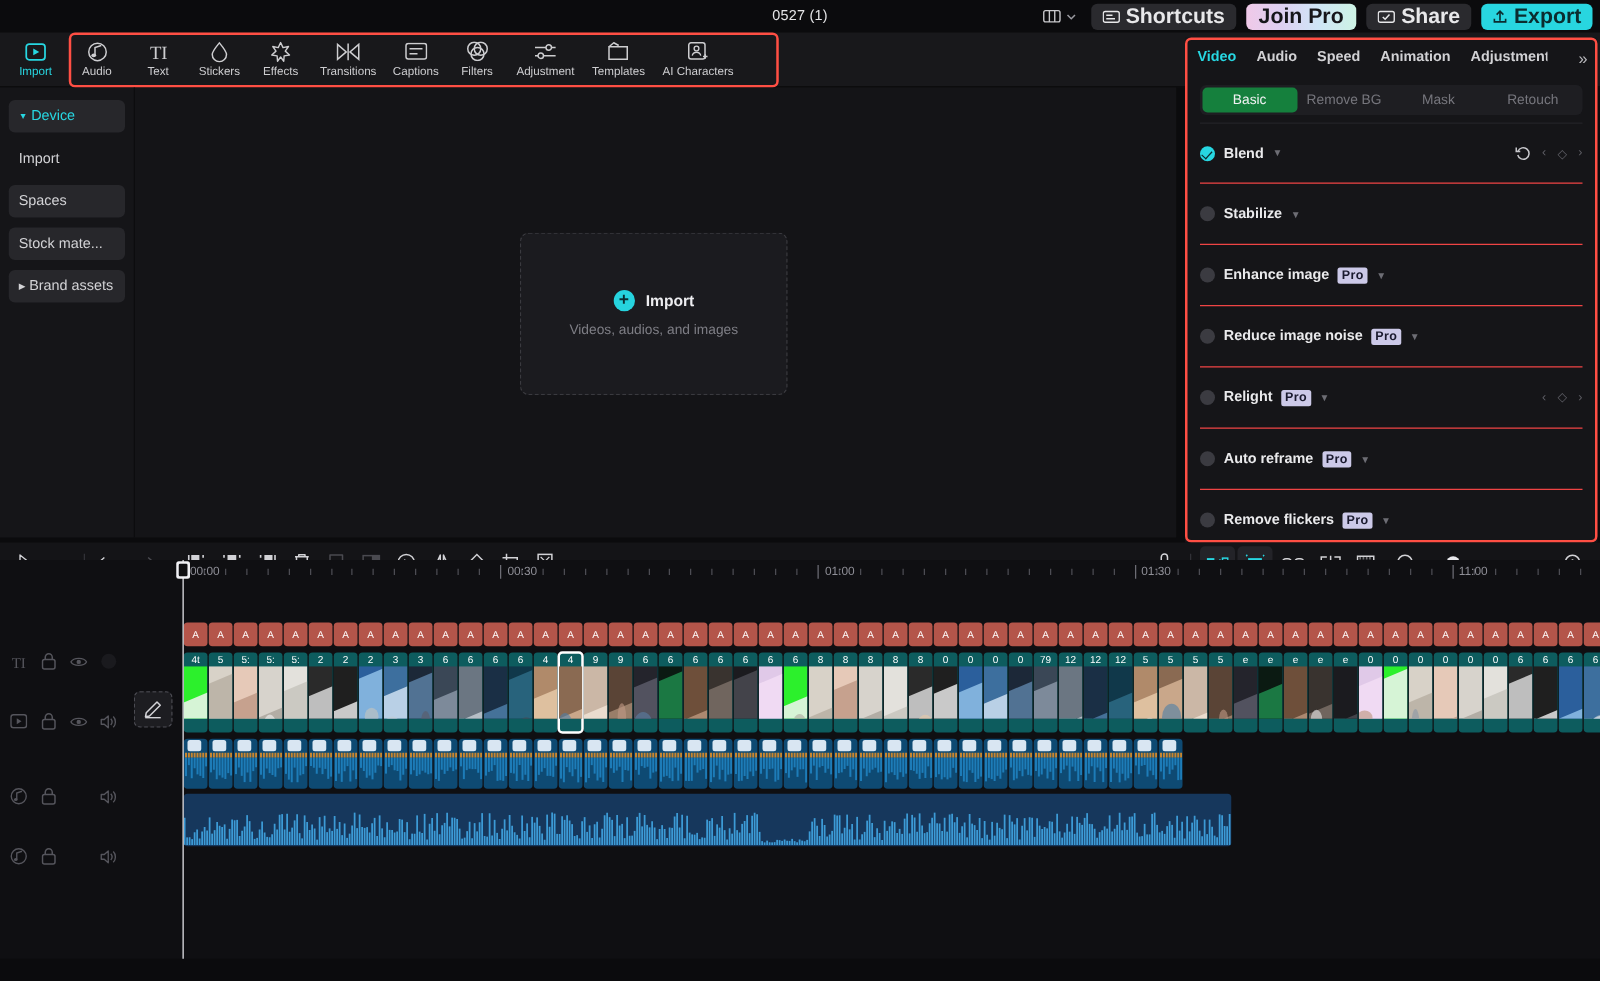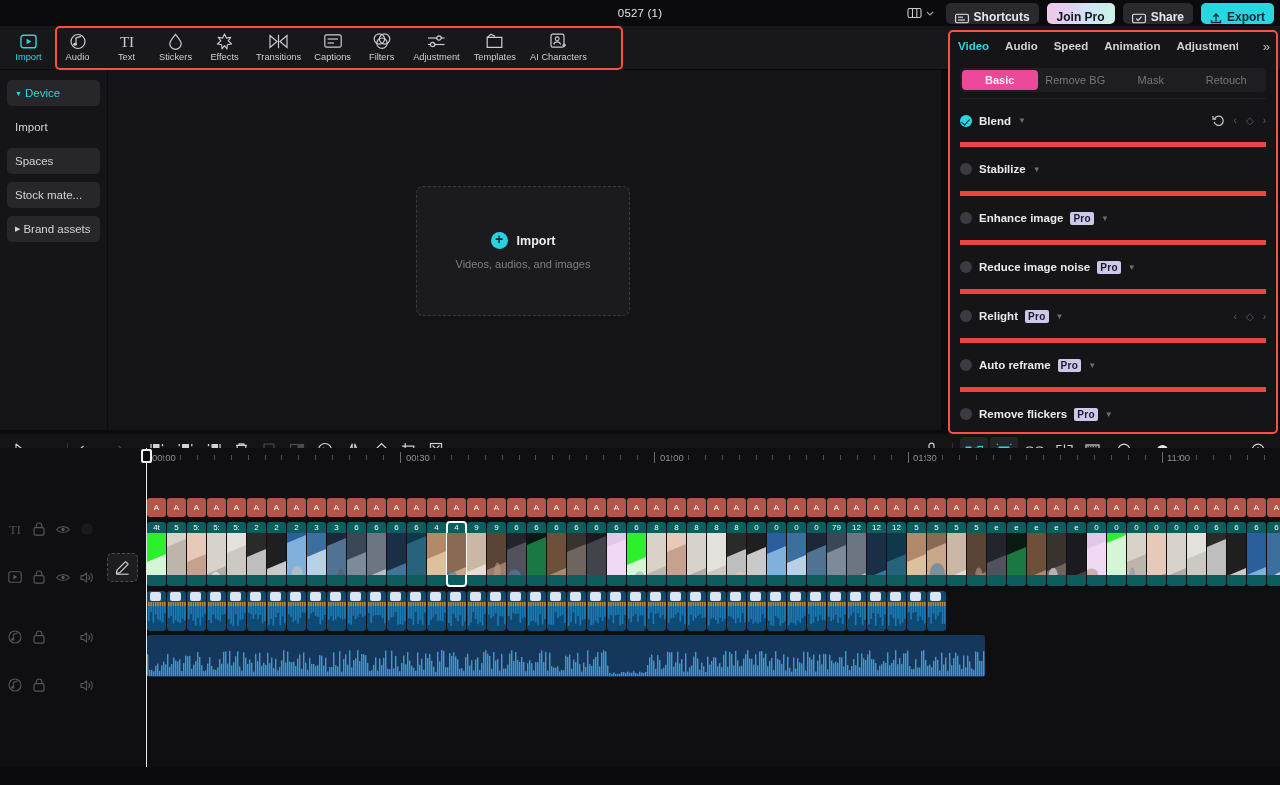"Shortcuts" .btn { align-items: flex-end -> center; font-size: 12px -> 17px }
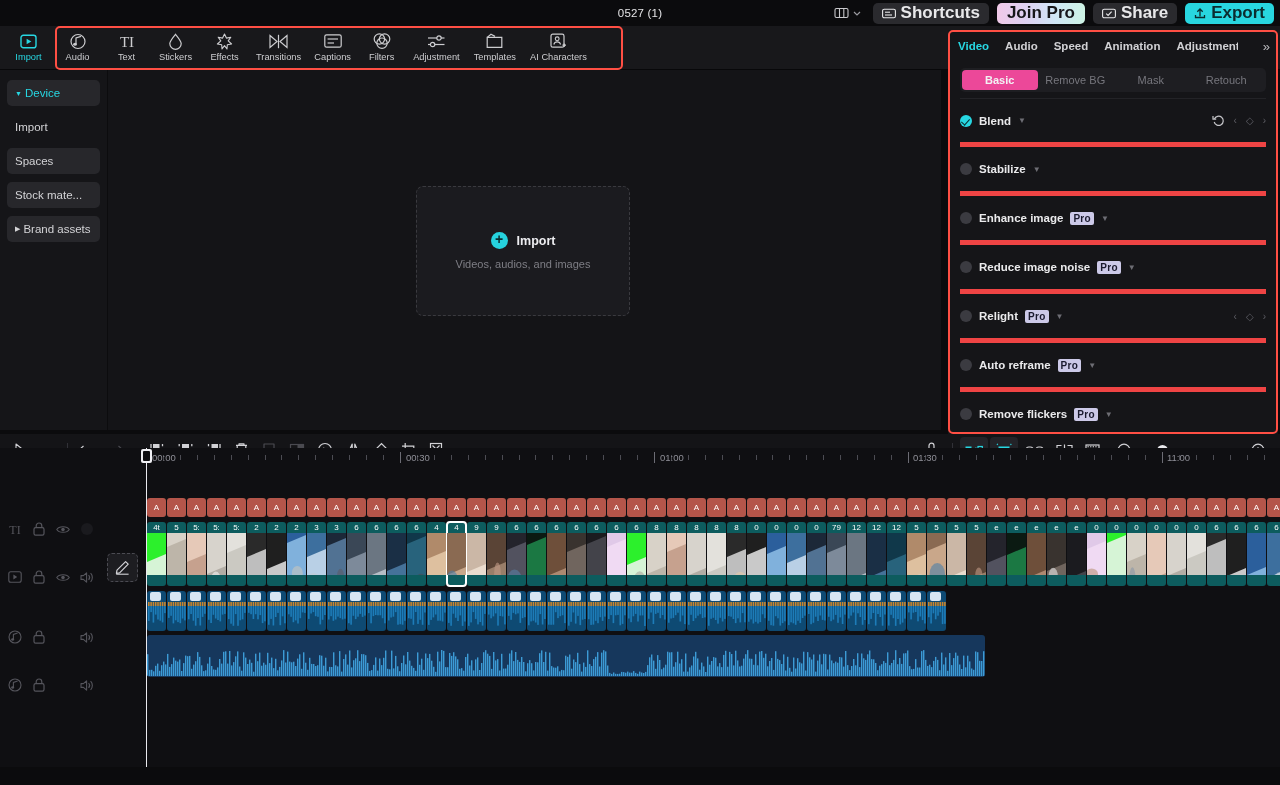"Basic" .seg-it.active { background: #ec4899 -> #15803d; font-weight: bold -> normal }
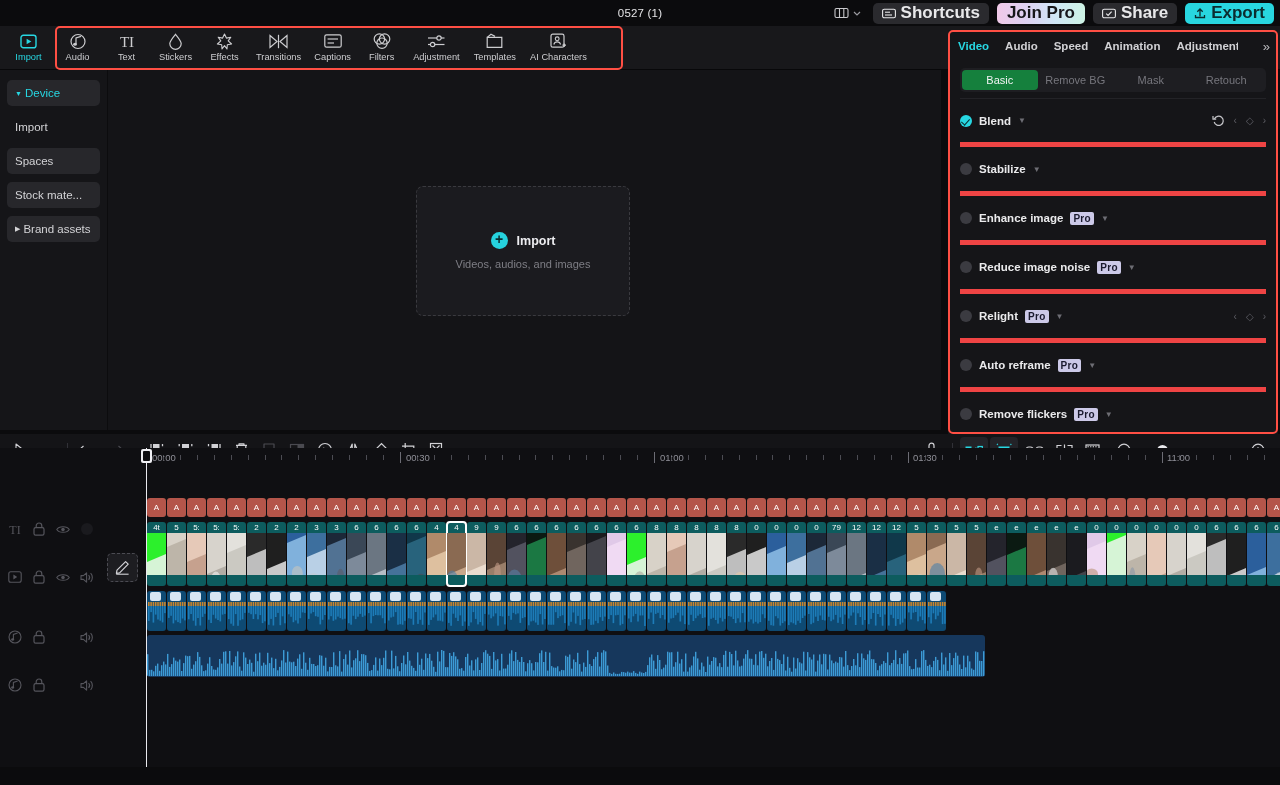"Blend" .prop { border-bottom: 5px solid #ef4444 -> 1px solid #ef4444 }
